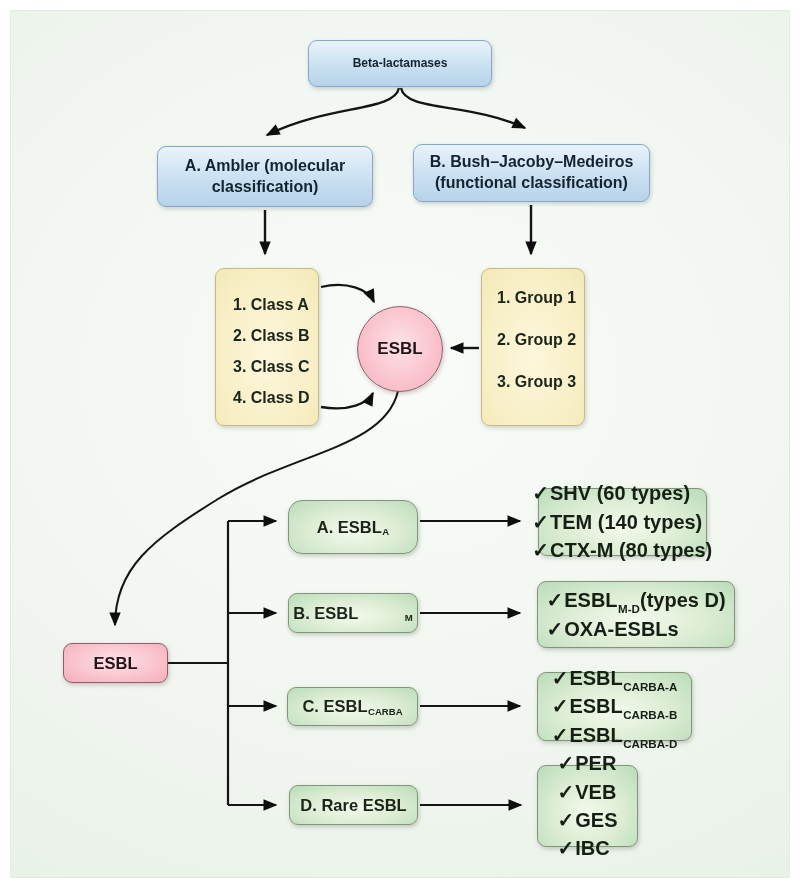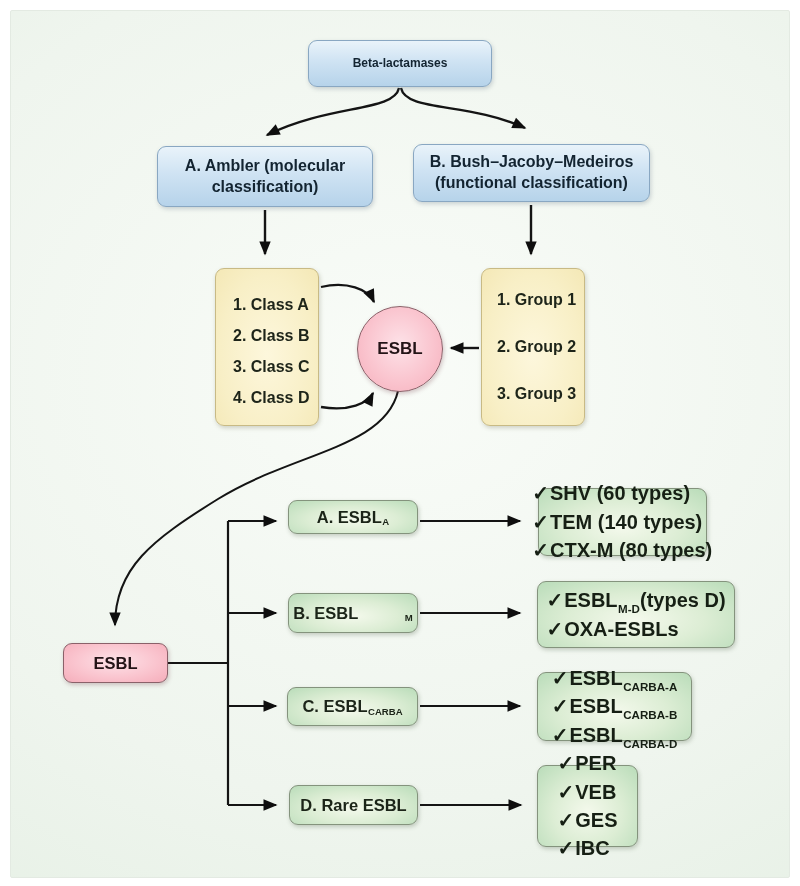"1. Group 1" div.node { justify-content: space-between -> none; padding: 22px 0 22px 15px -> 8px 0 22px 15px }
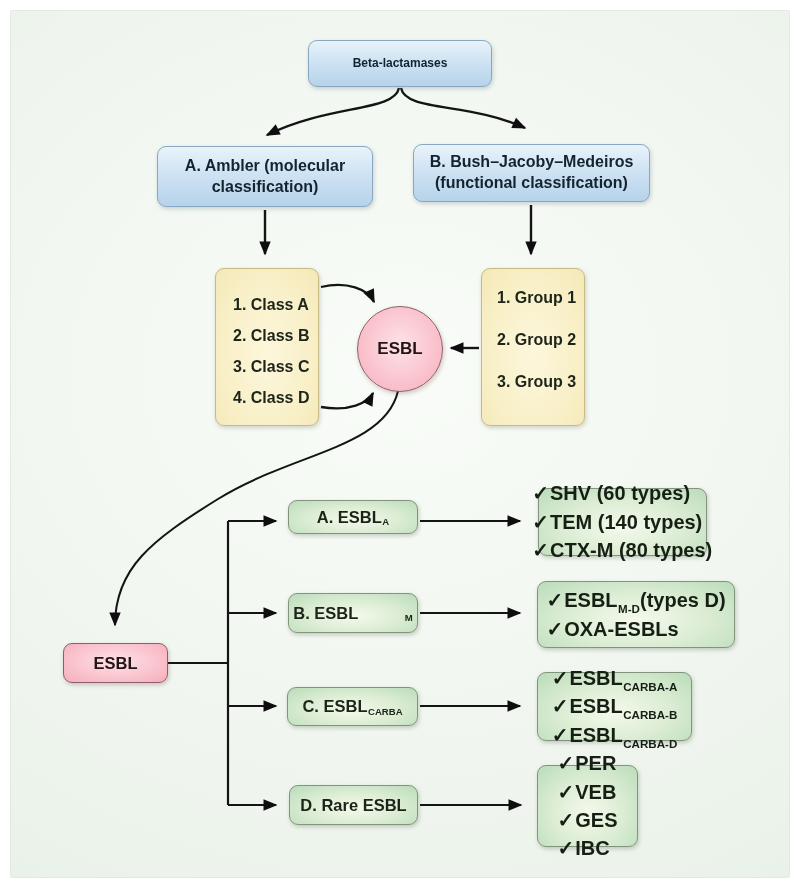"A. ESBL" div.node { border-radius: none -> 14px; height: 34px -> 54px }
